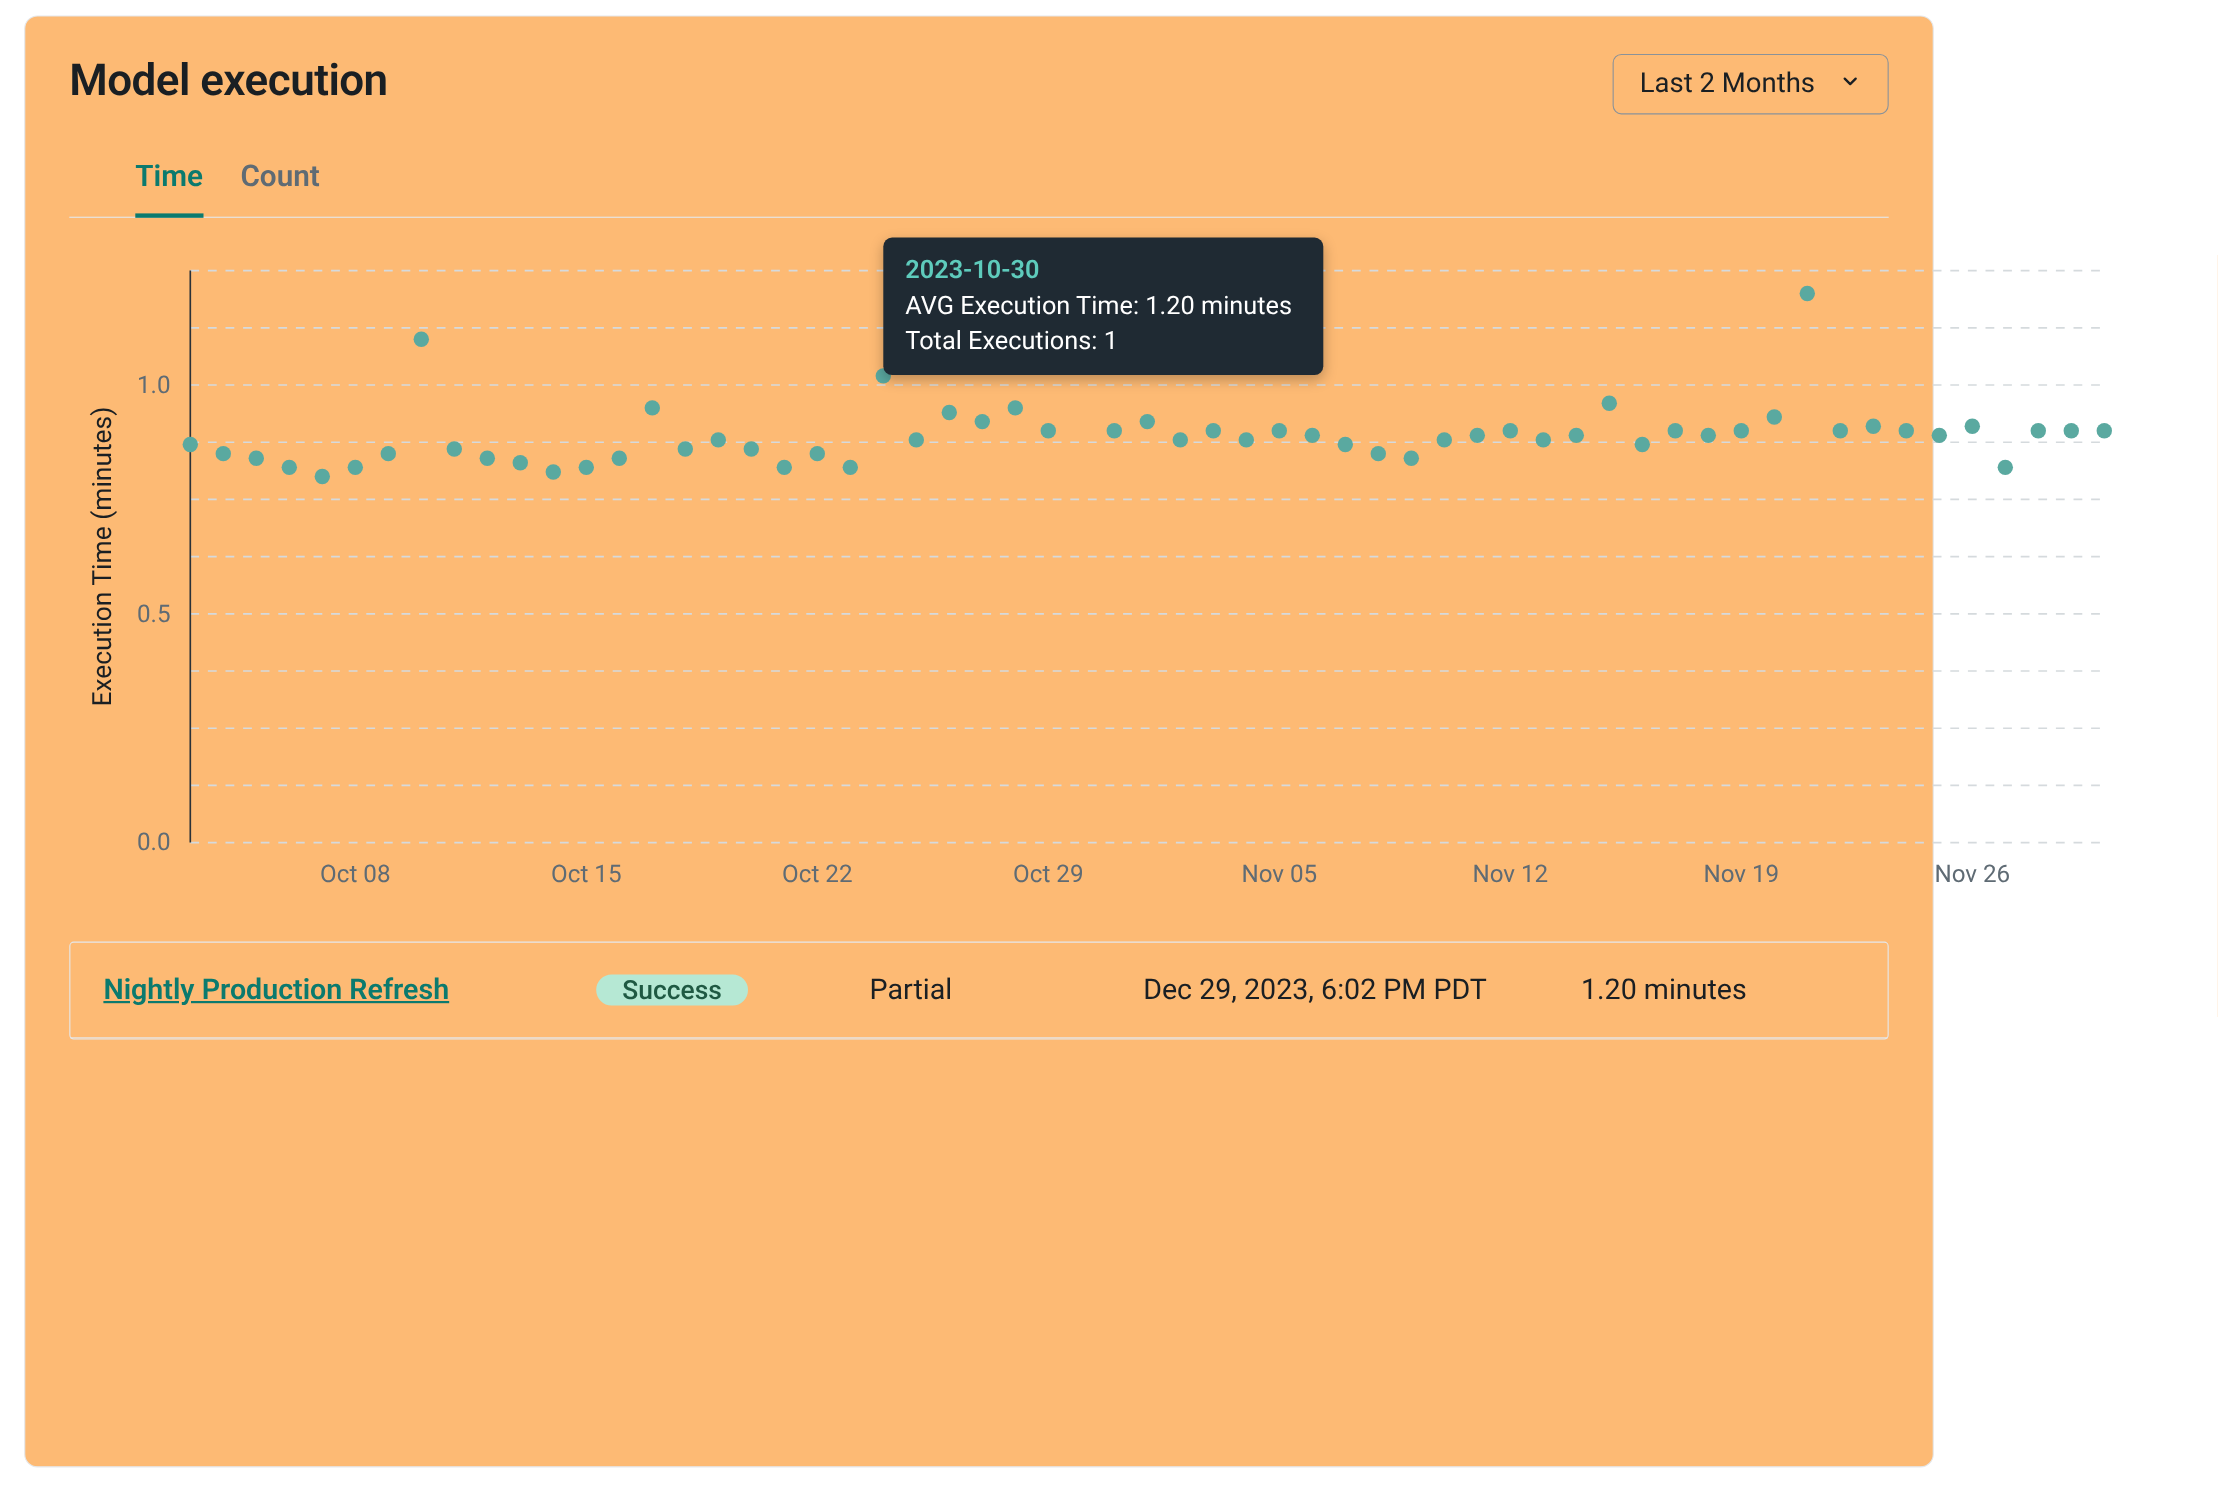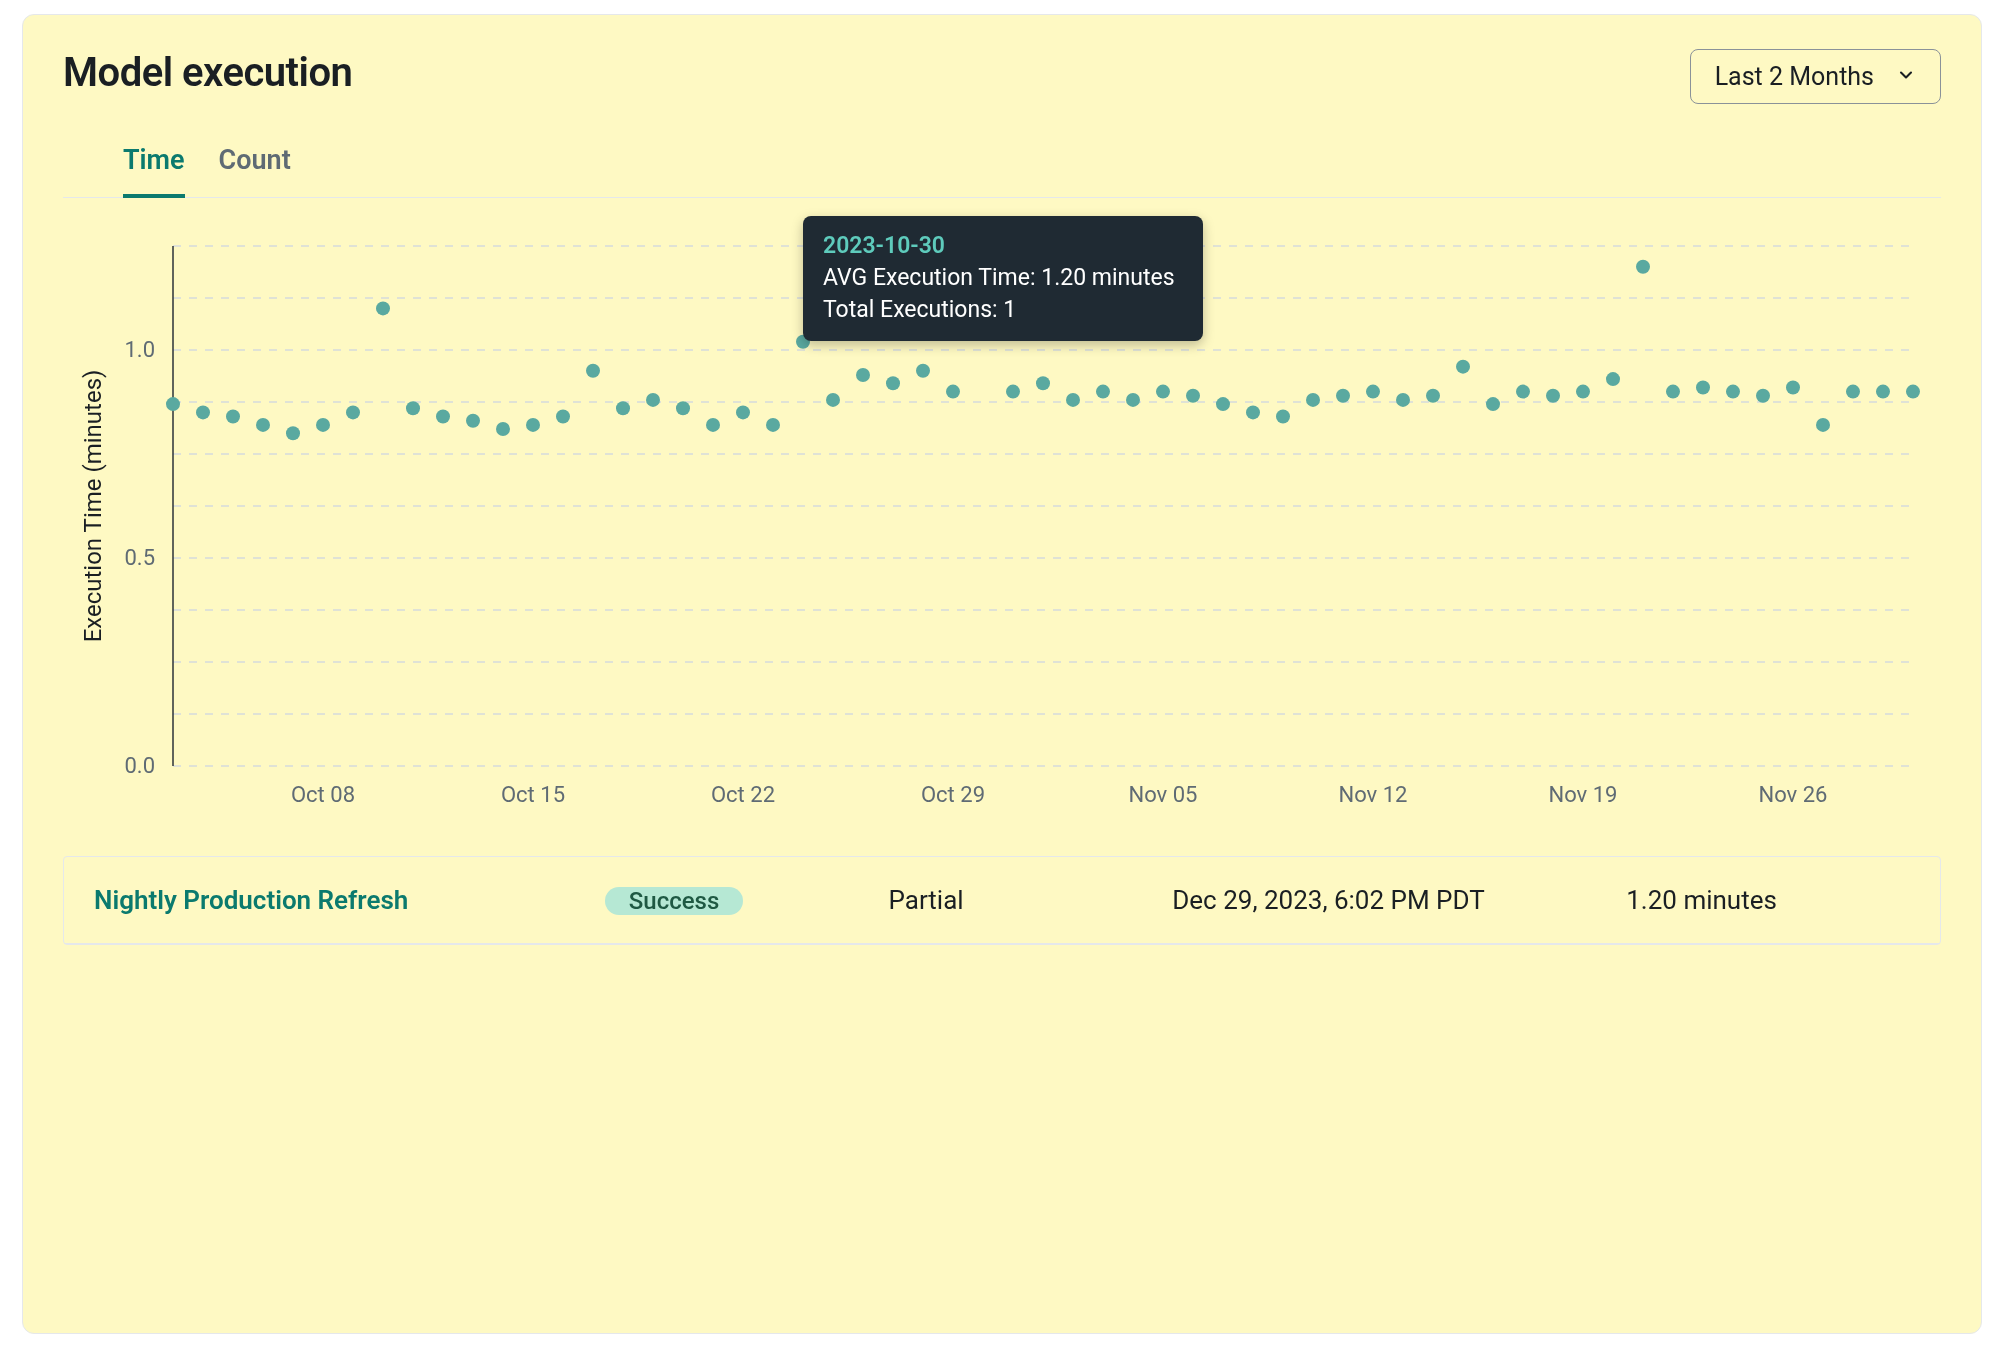"Model execution" .card { background: #fef9c3 -> #fdba74; width: 1960px -> 1736px }
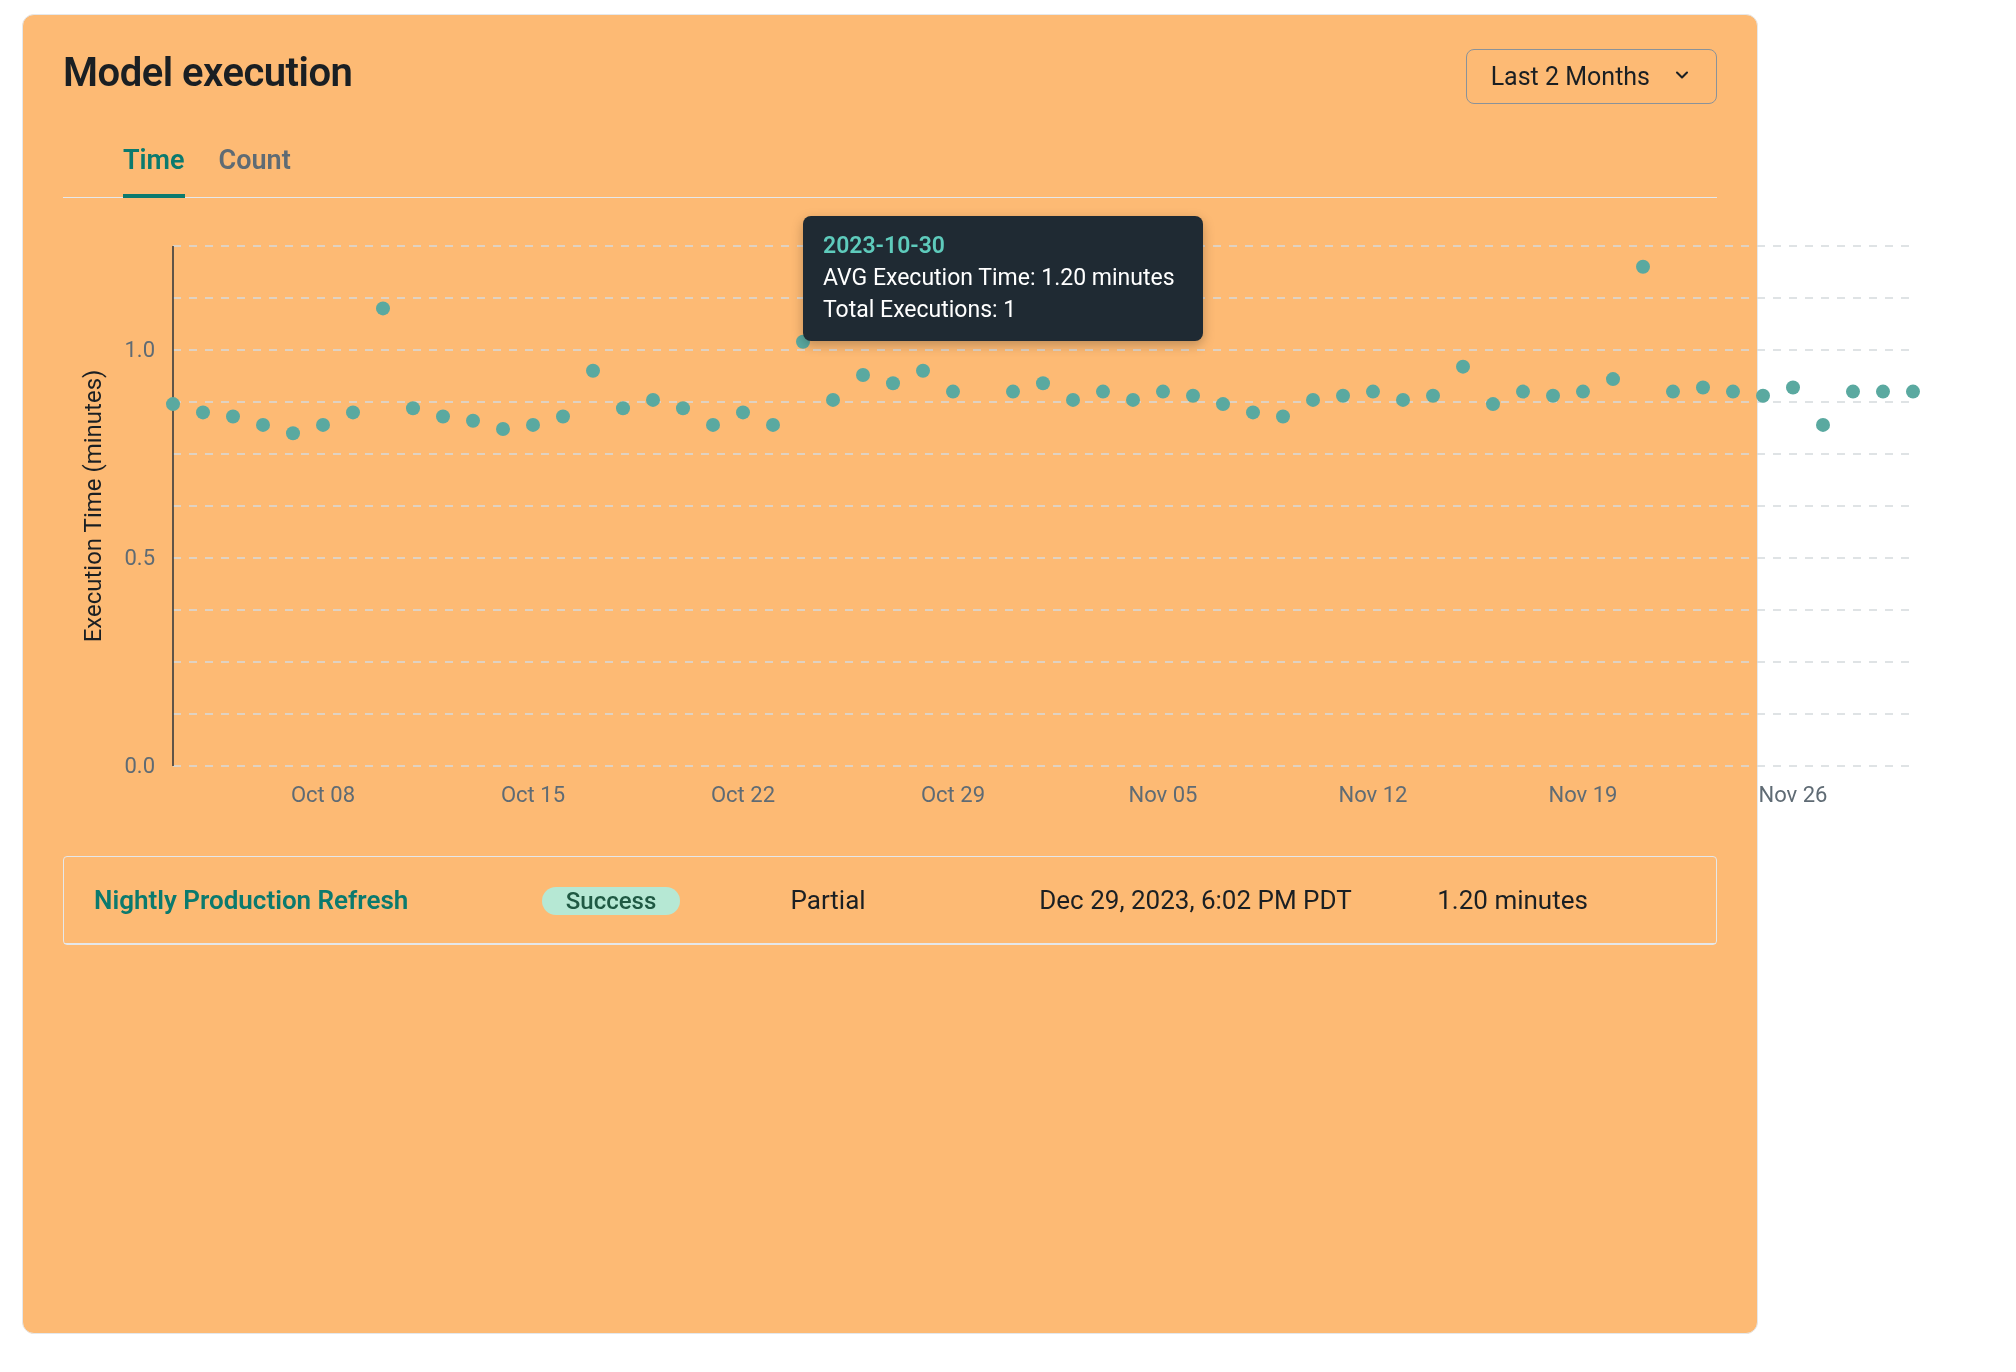"Nightly Production Refresh" .link { text-decoration: none -> underline }
